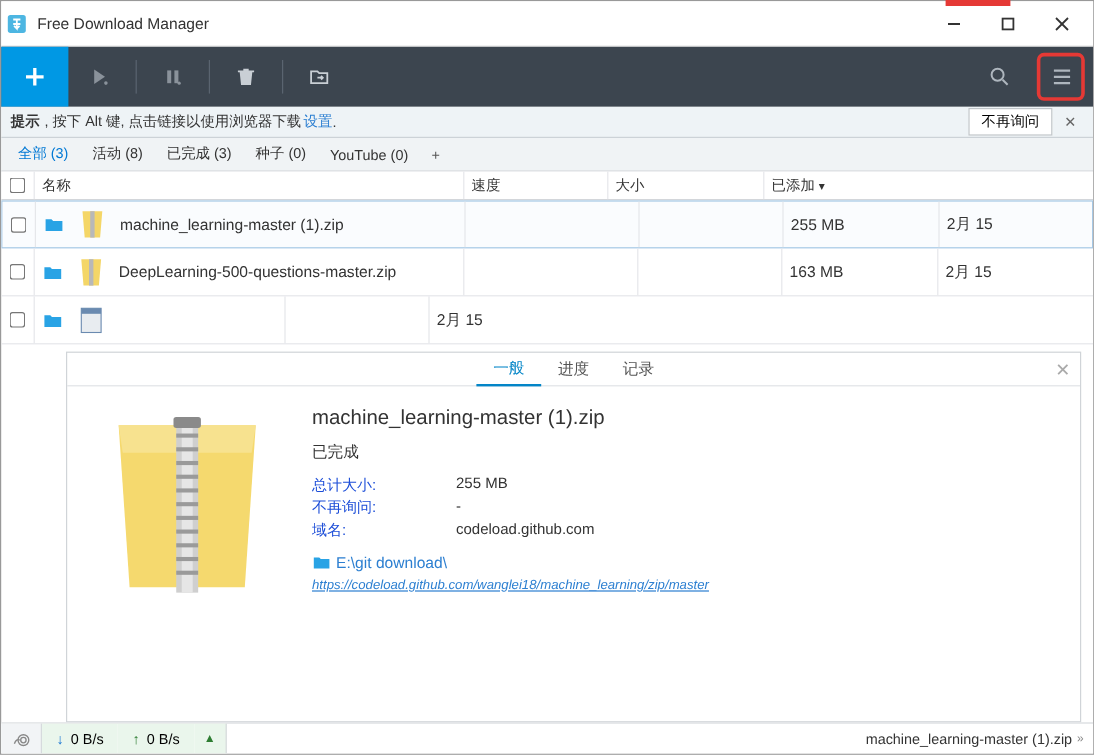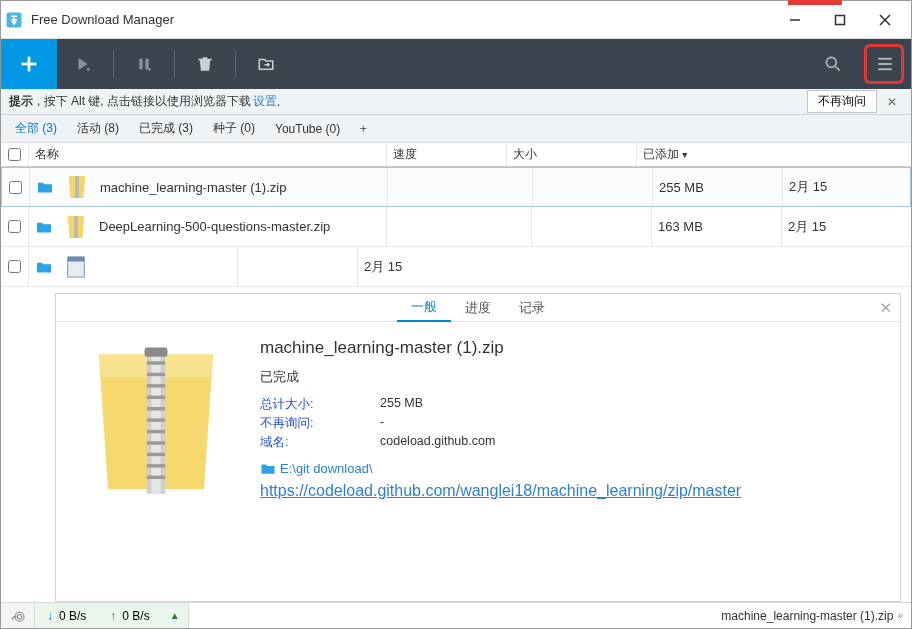"https://codeload.github.com/wanglei18/ma" .details .url { font-size: 16px -> 11px; font-style: none -> italic }
